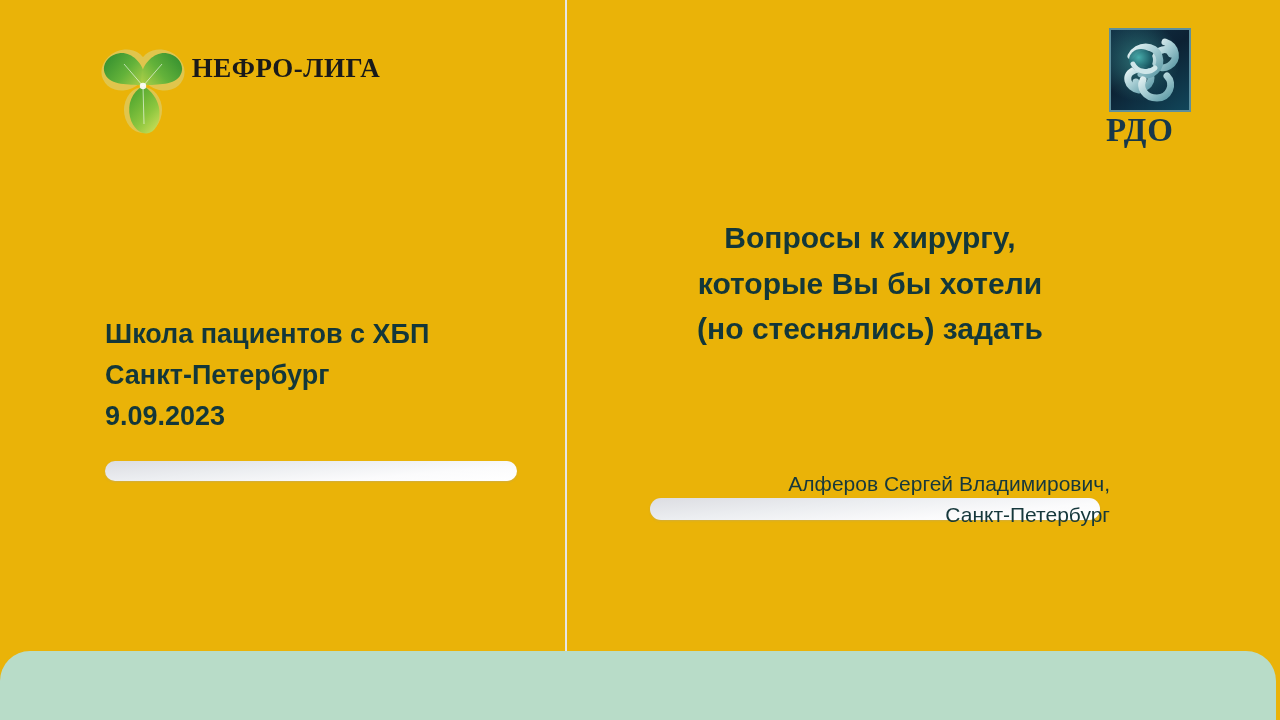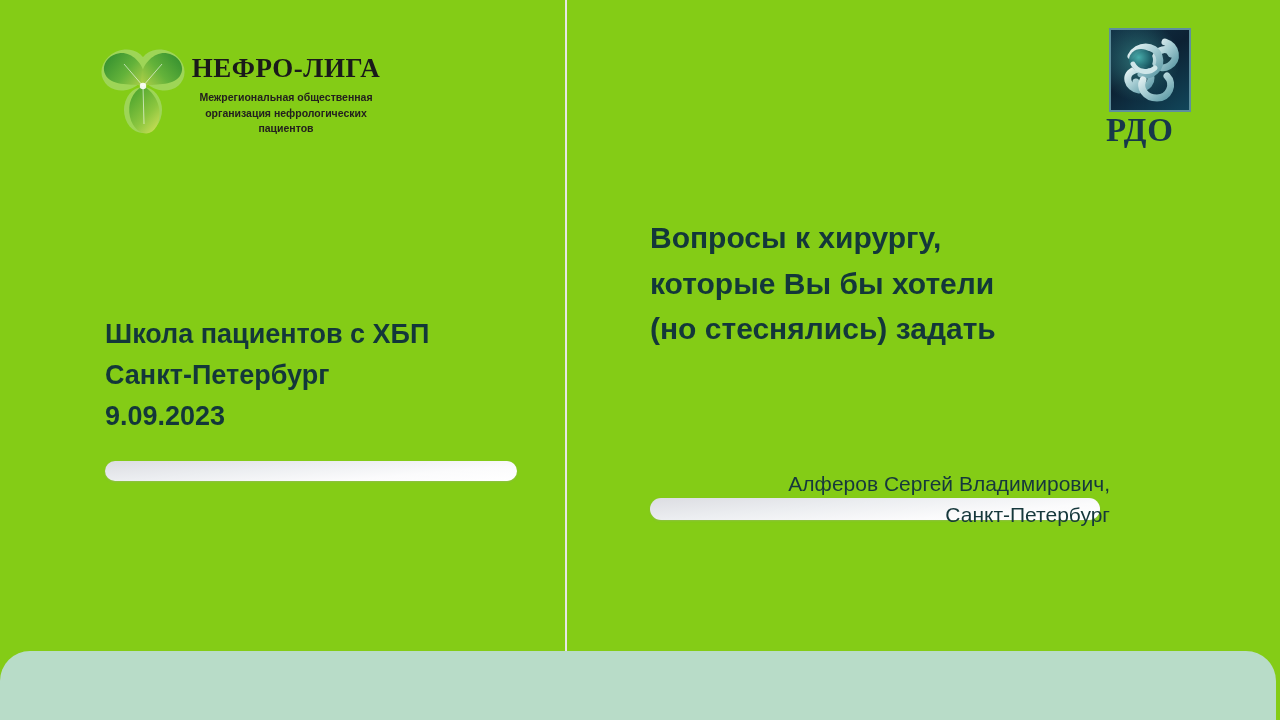"НЕФРО-ЛИГА" .slide { background: #84cc16 -> #eab308 }
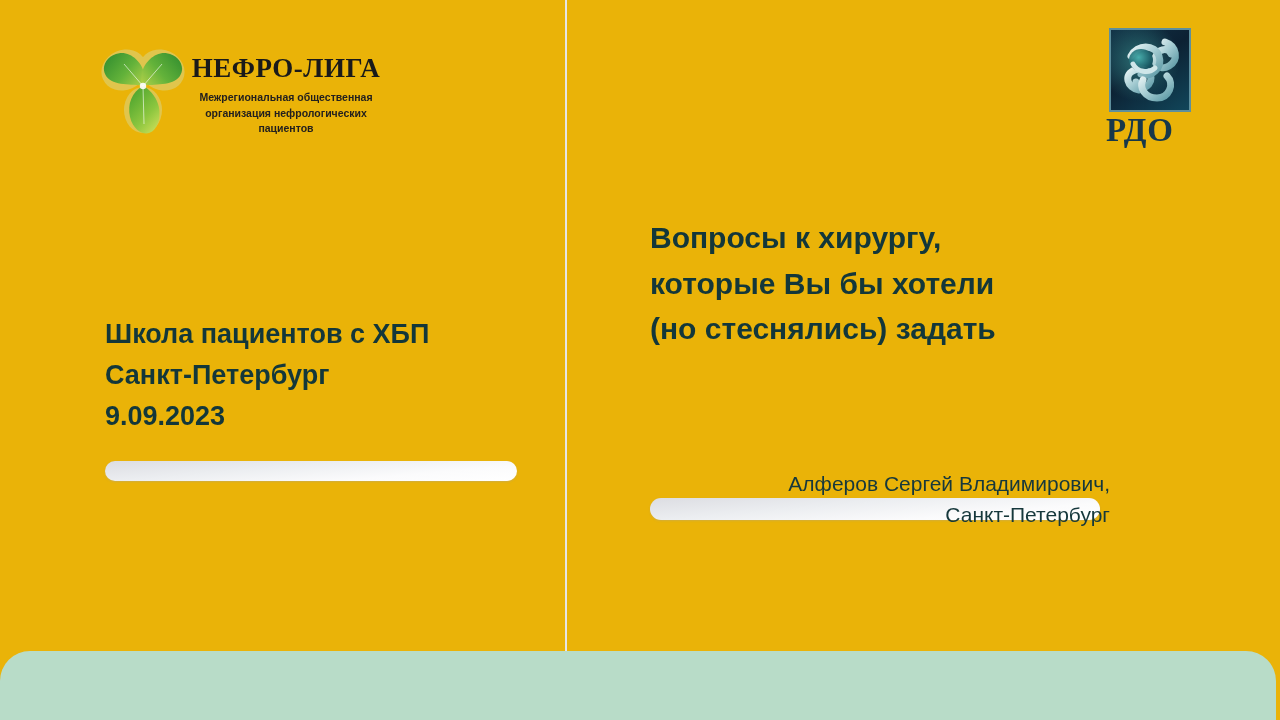"Межрегиональная общественная организация" div.nefro-subtitle { html: <div>Межрегиональная общественная организация нефрологических пациентов</div> -> none }
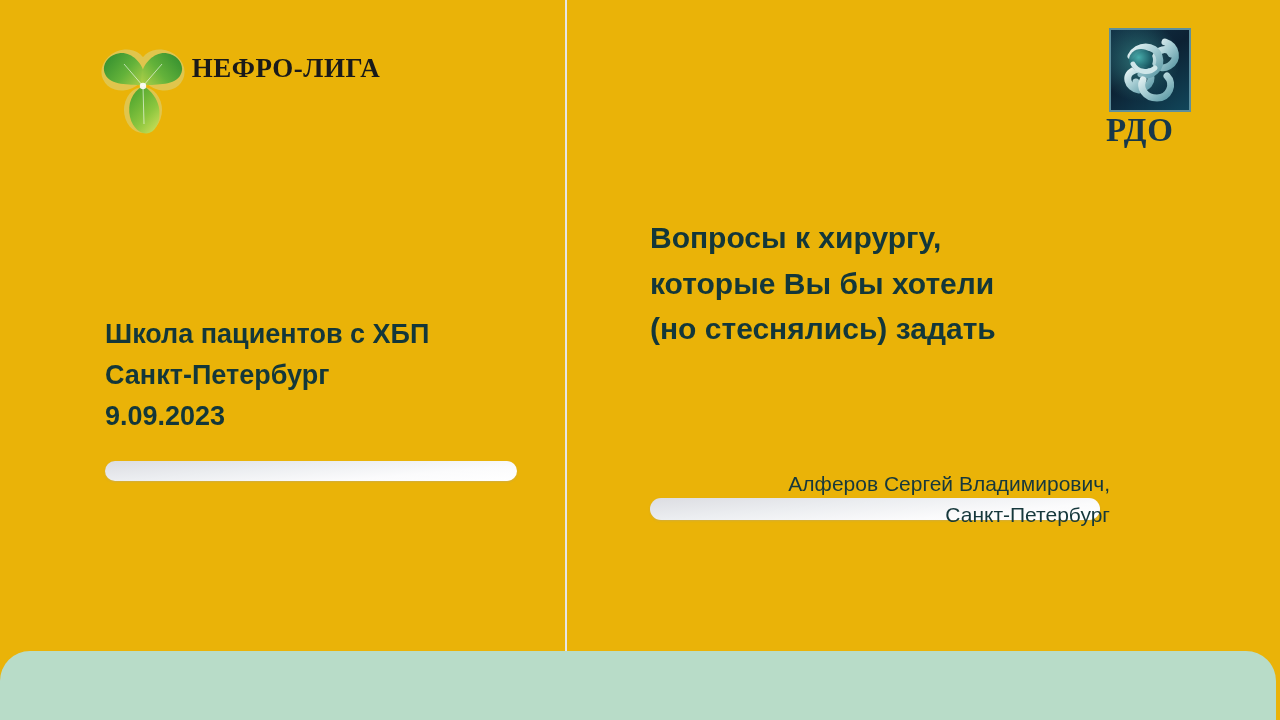"Вопросы к хирургу," .right-title { text-align: none -> center }
